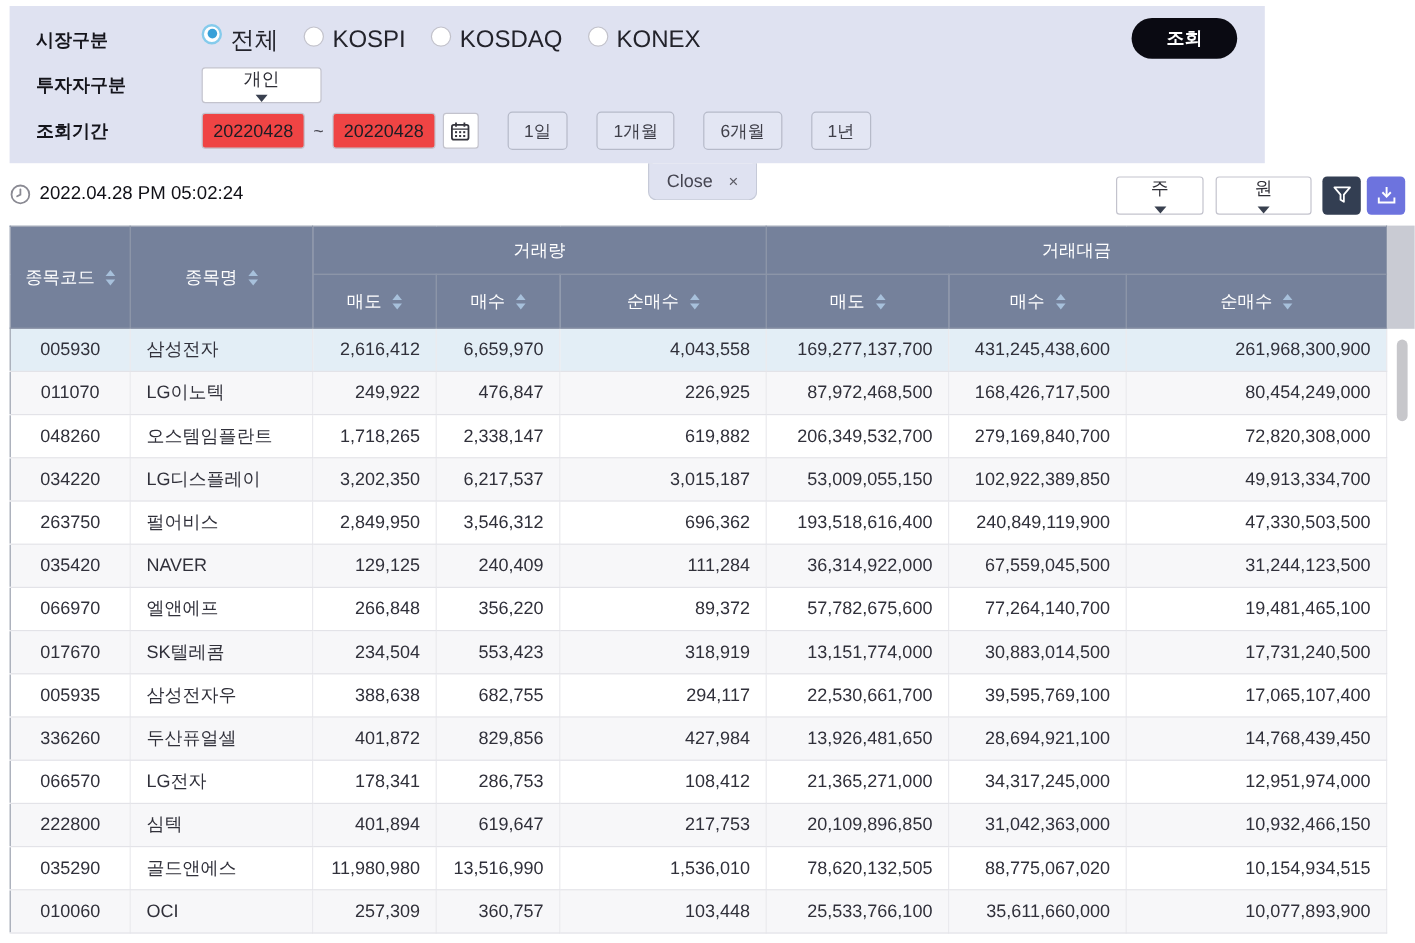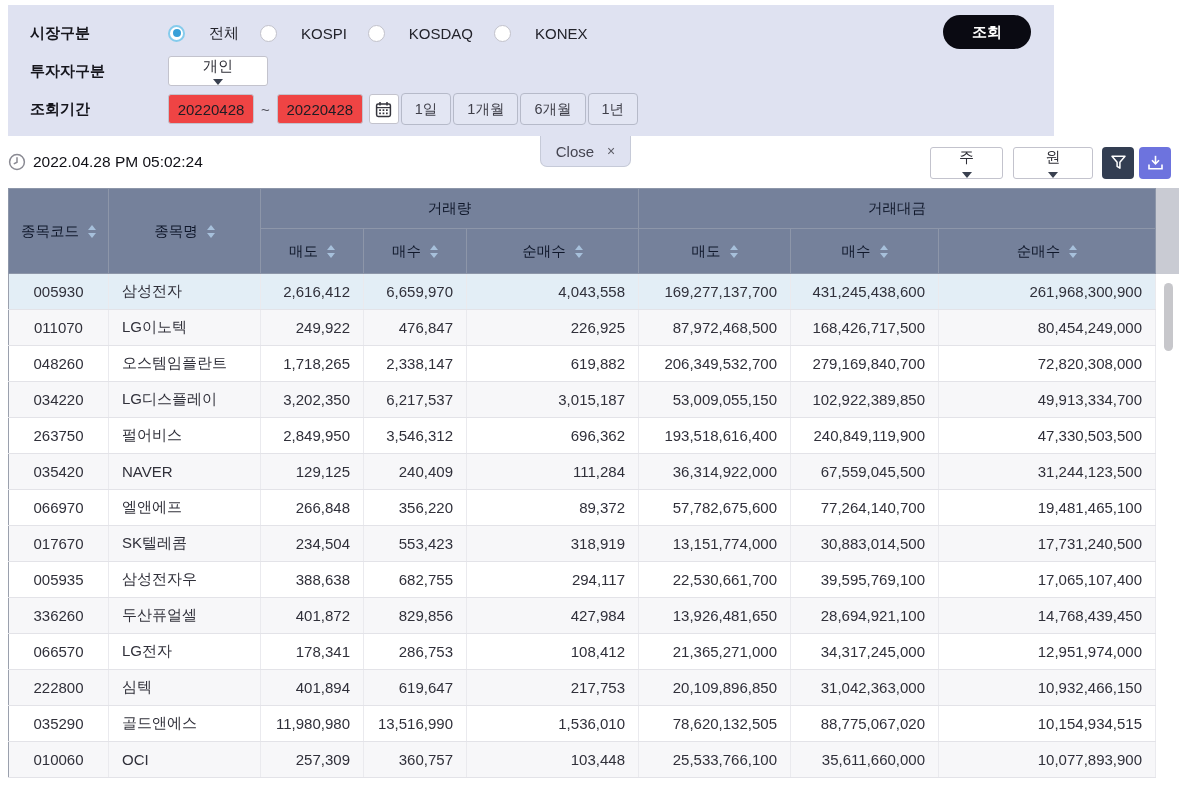"전체" .radio-item { align-items: center -> flex-start; font-size: 15px -> 20px; gap: 24px -> 7px }
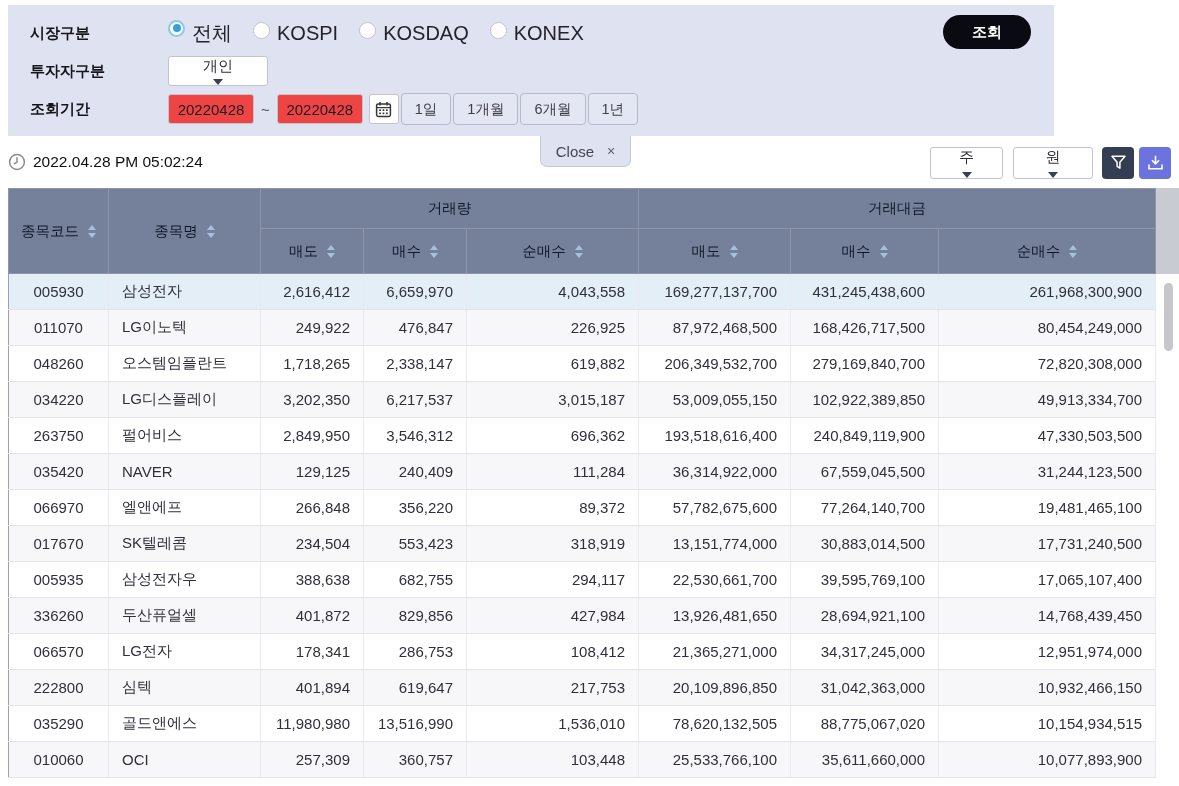"1일" .quick-btn { margin-left: 2px -> 24px }
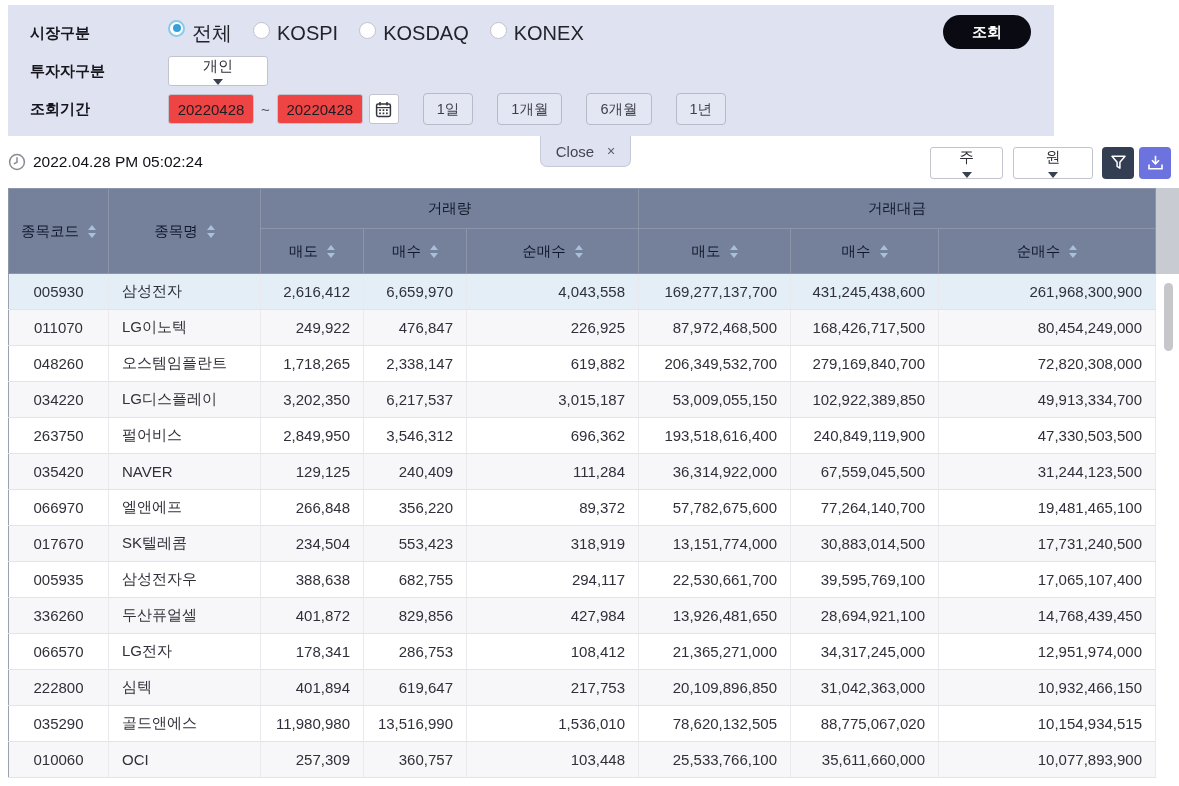"거래량" thead th { color: #0f172a -> #ffffff }
